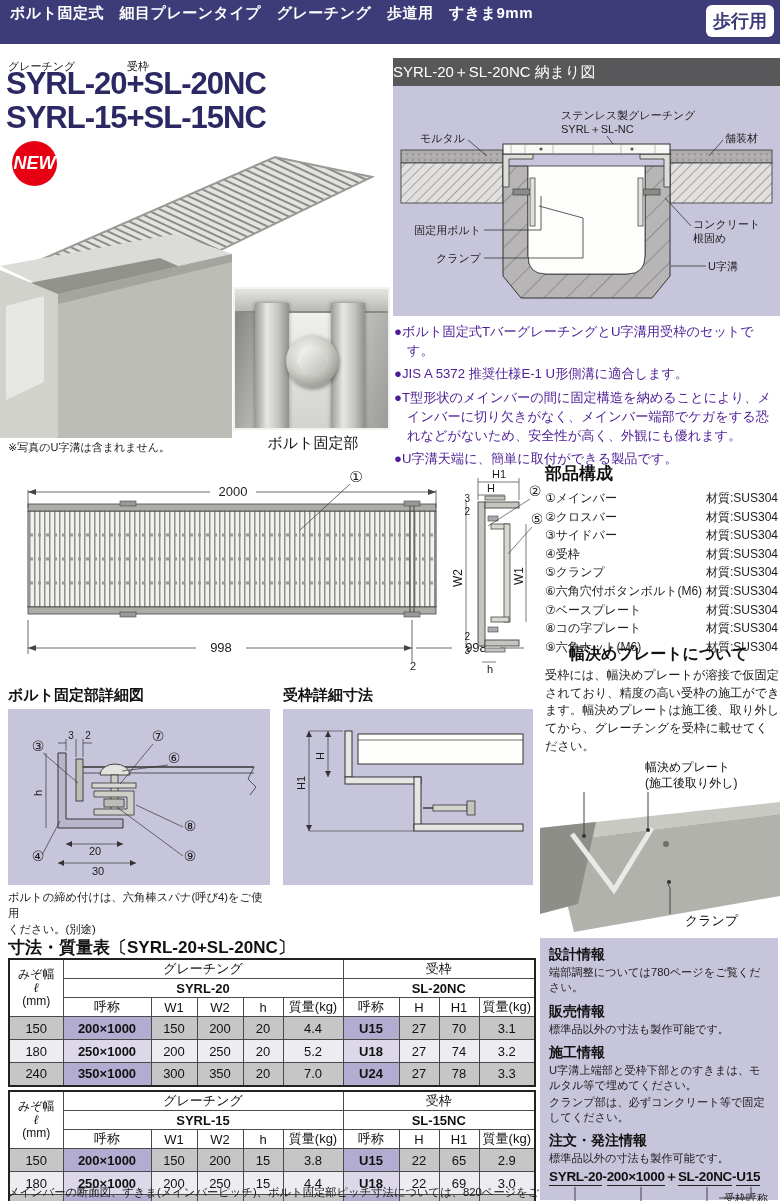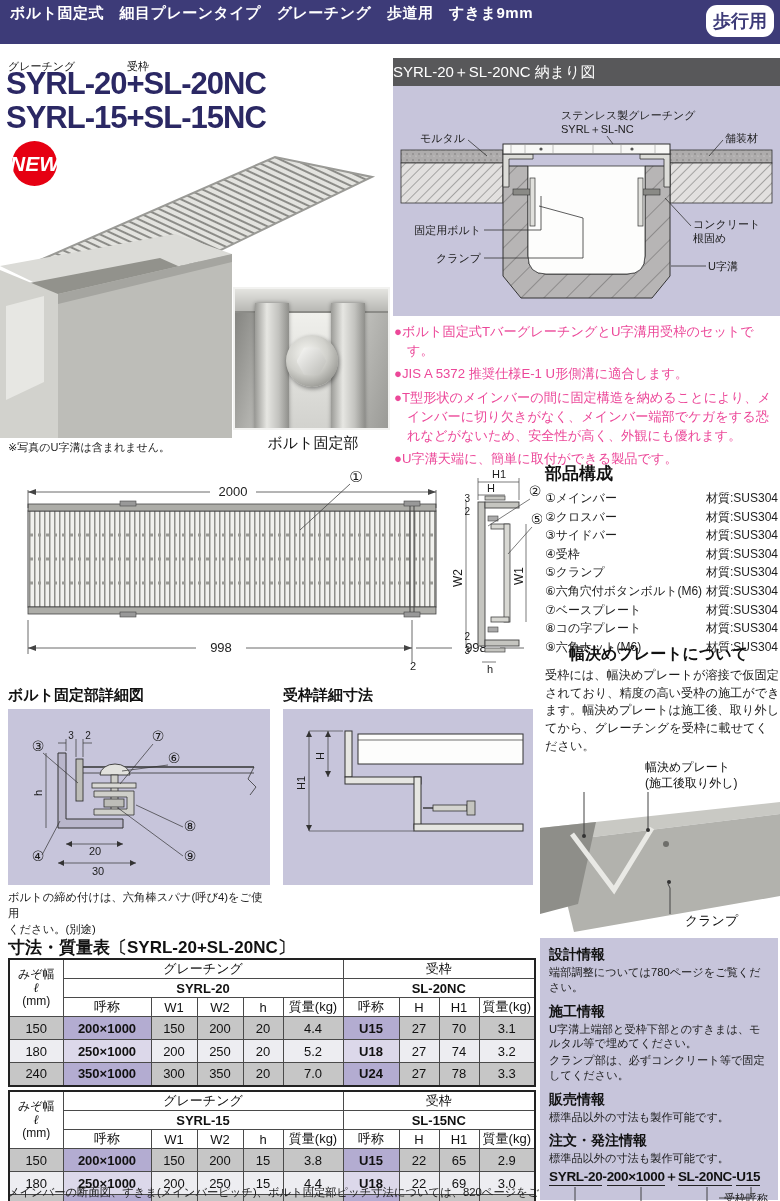"歩行用" .walk-badge { border-radius: 11px -> 6px }
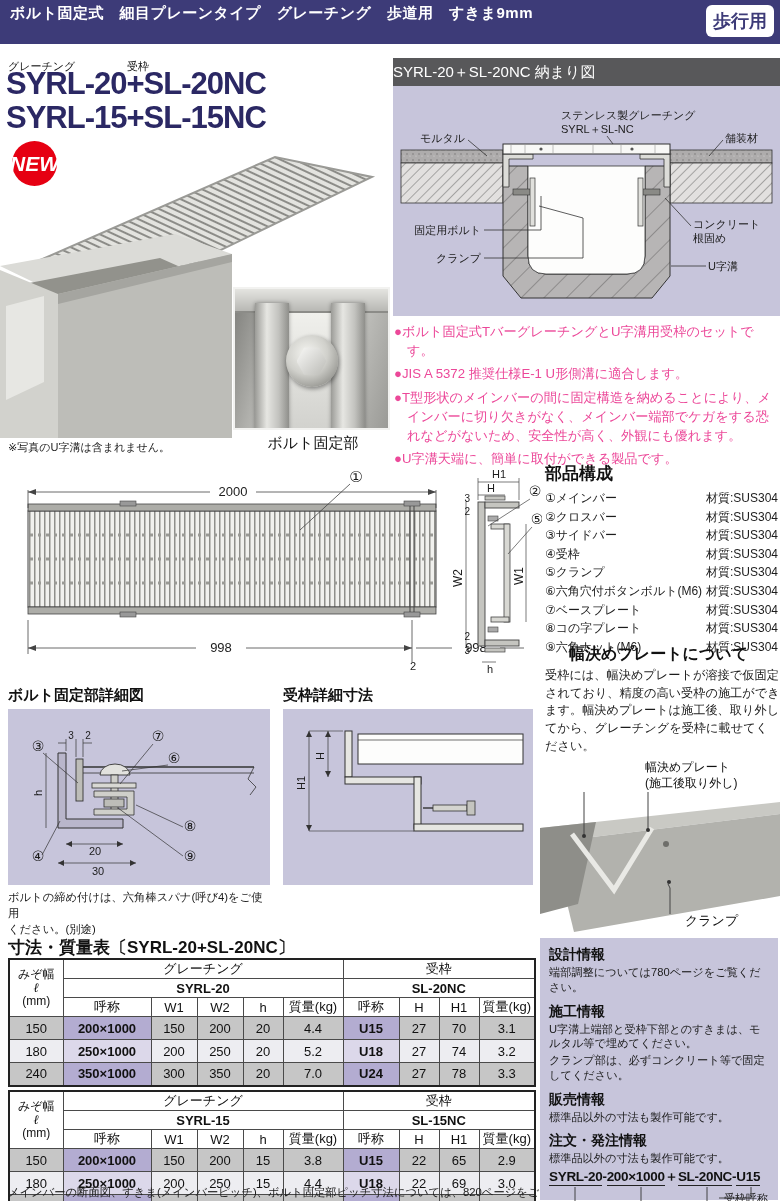"NEW" .new-badge { font-size: 21px -> 18px }
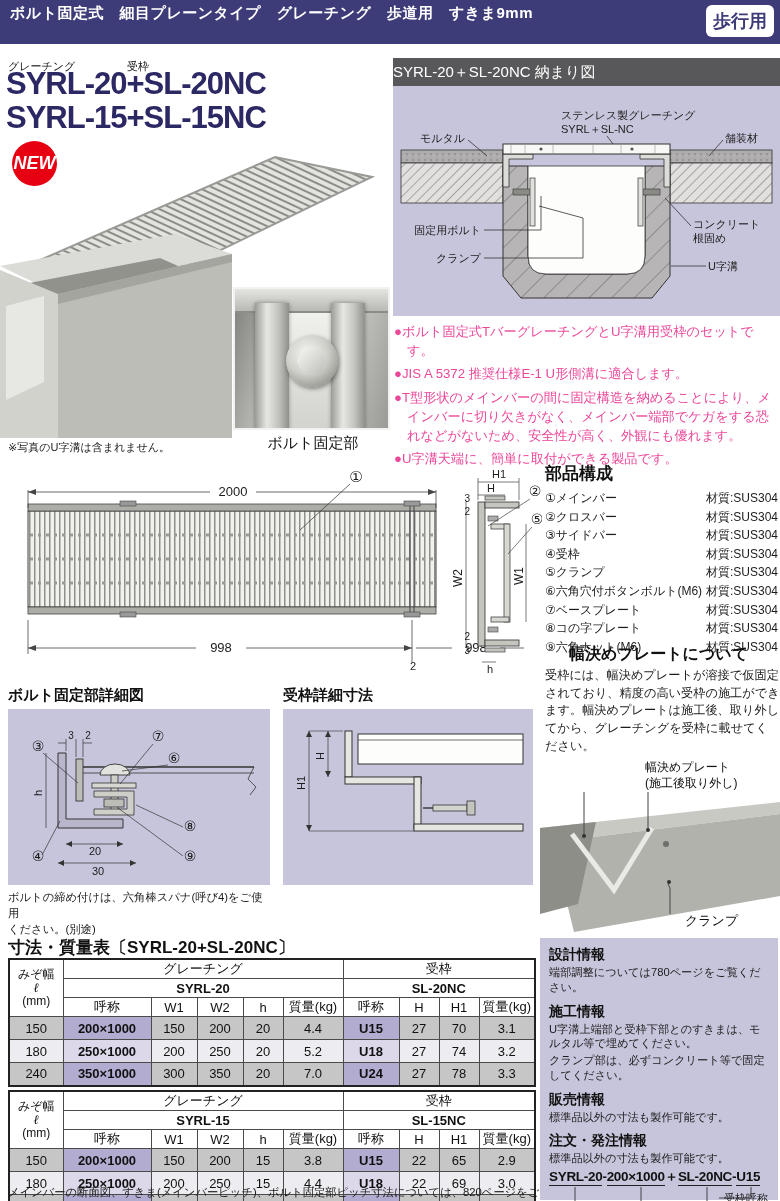"●ボルト固定式TバーグレーチングとU字溝用受枠のセットです。" .features li { color: #ec4899 -> #4c1d95 }
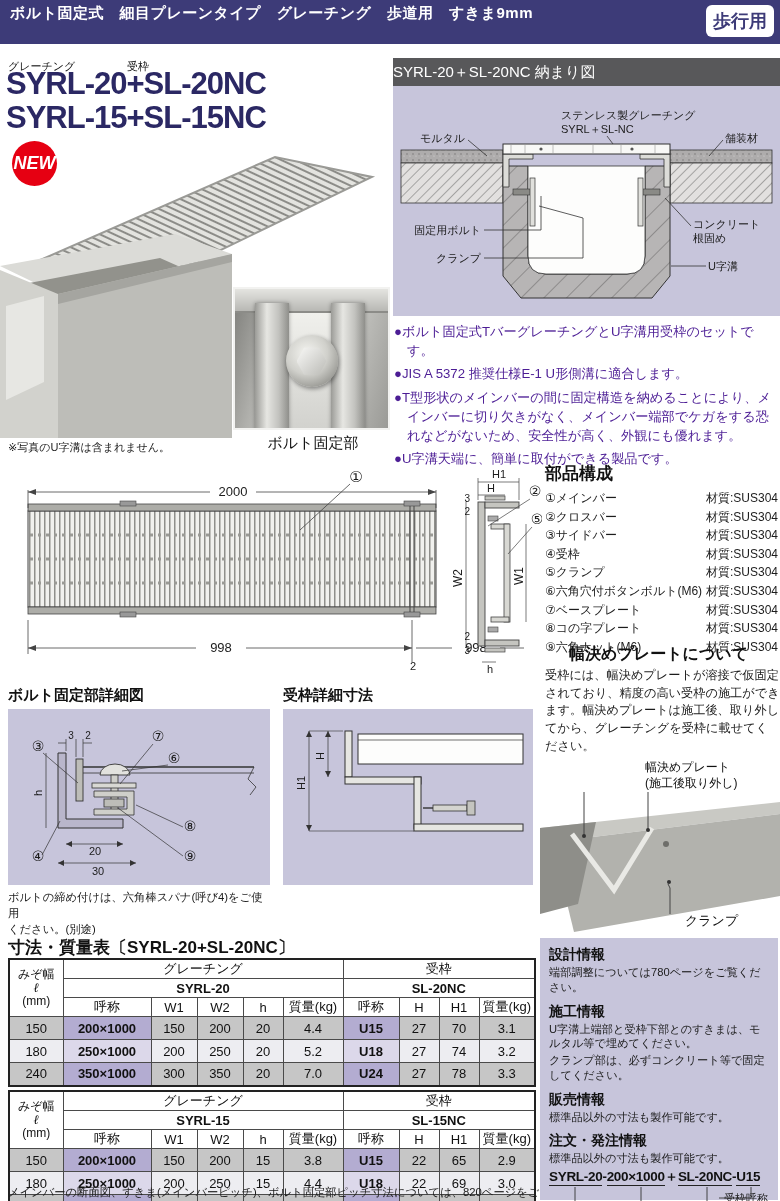"施工情報" div.sec { order: before "販売情報" -> after "販売情報" }
